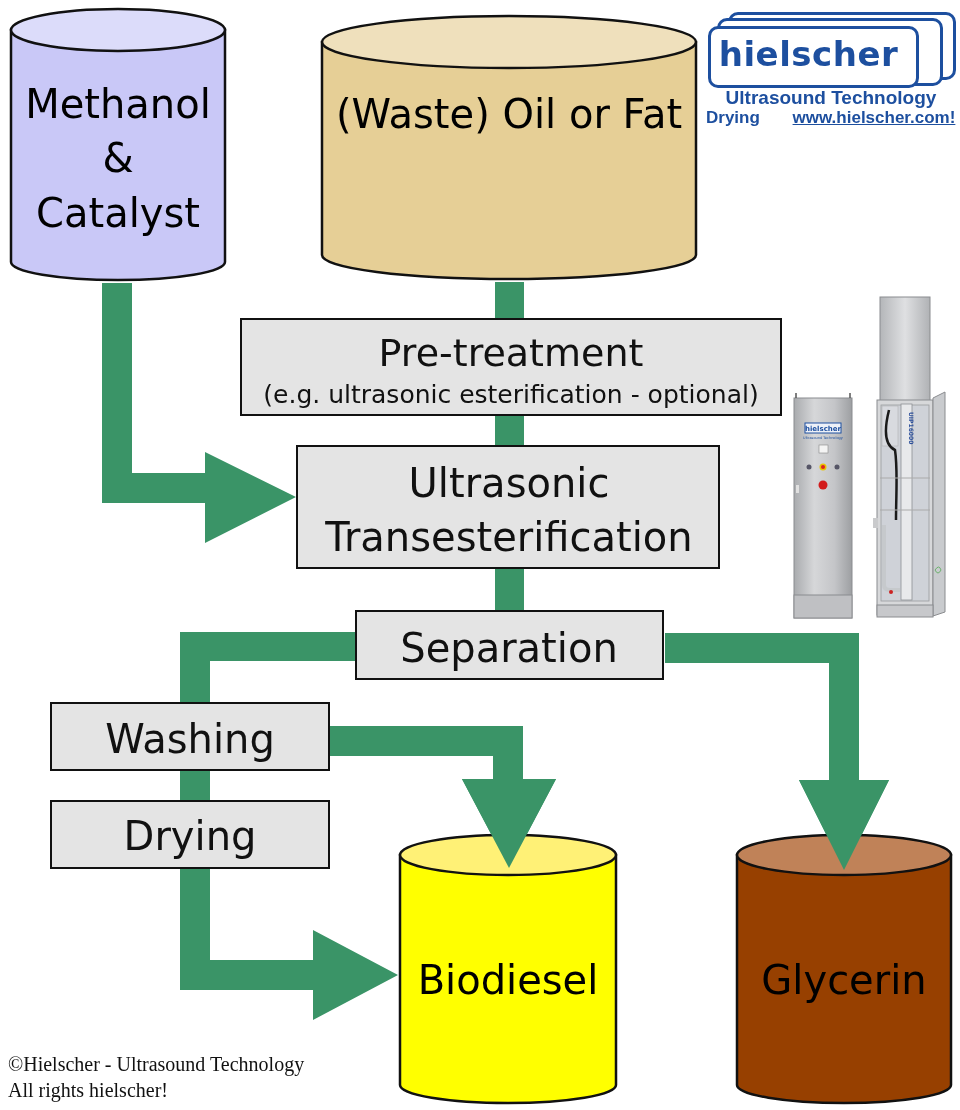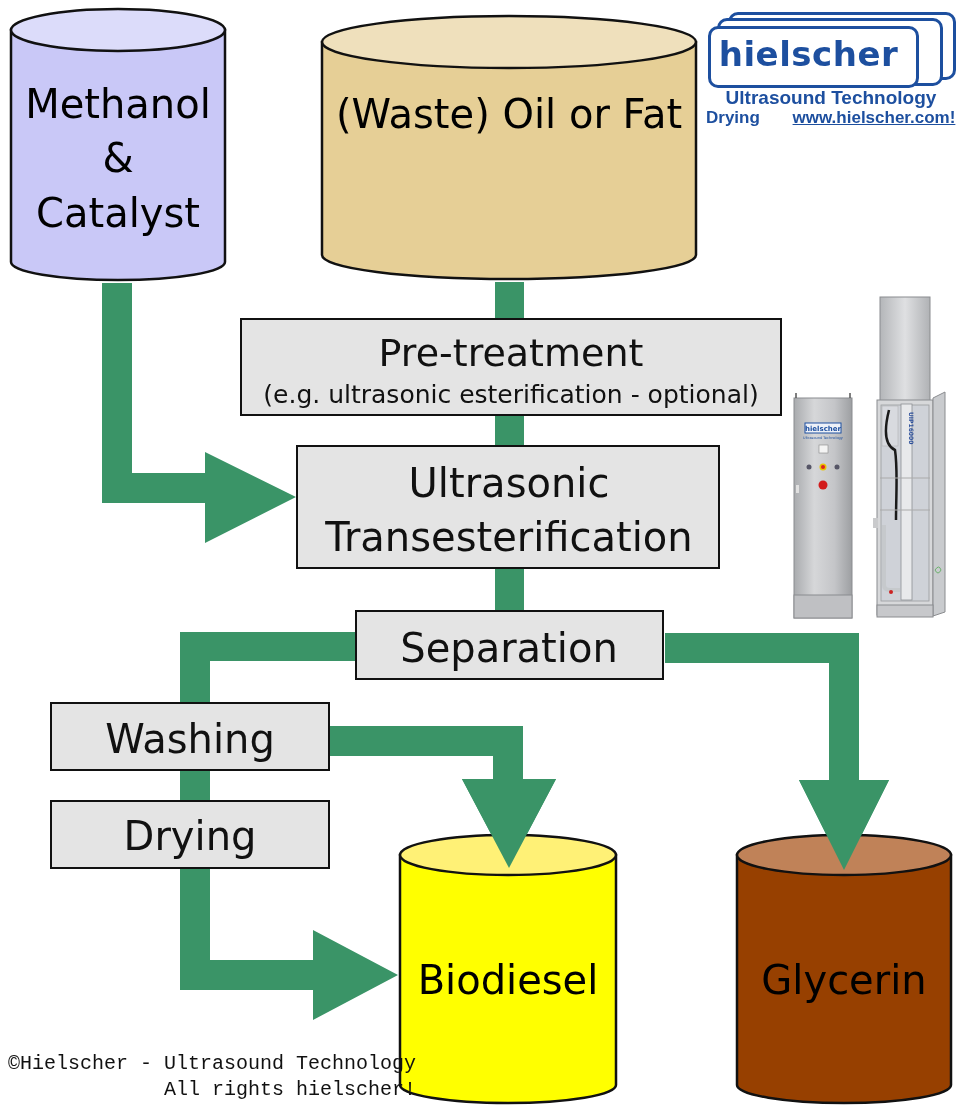"©Hielscher - Ultrasound Technology" .copyright { font-family: Liberation Mono, monospace -> Liberation Serif, serif; text-align: right -> none }
